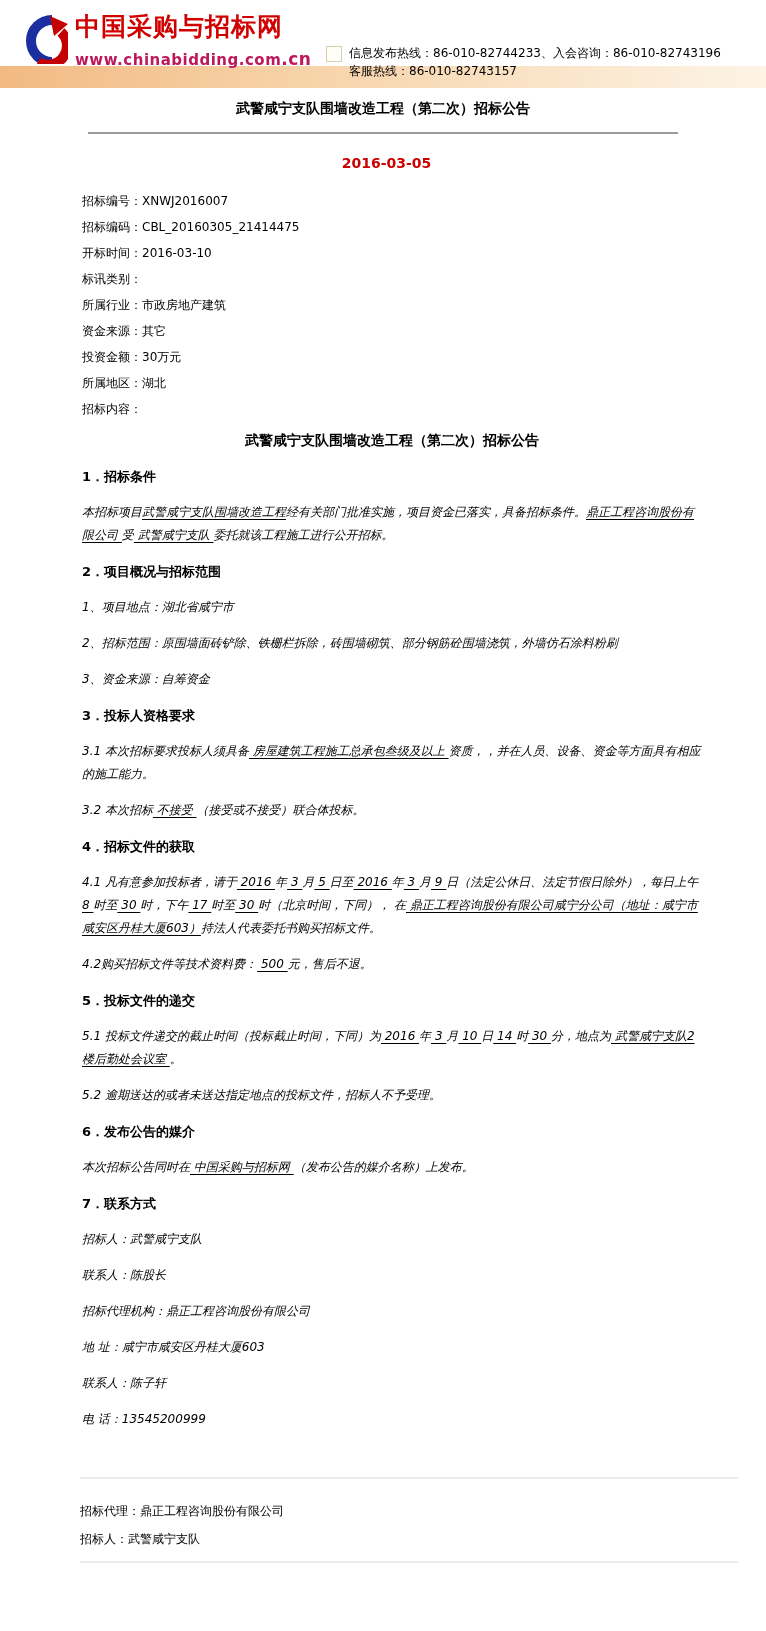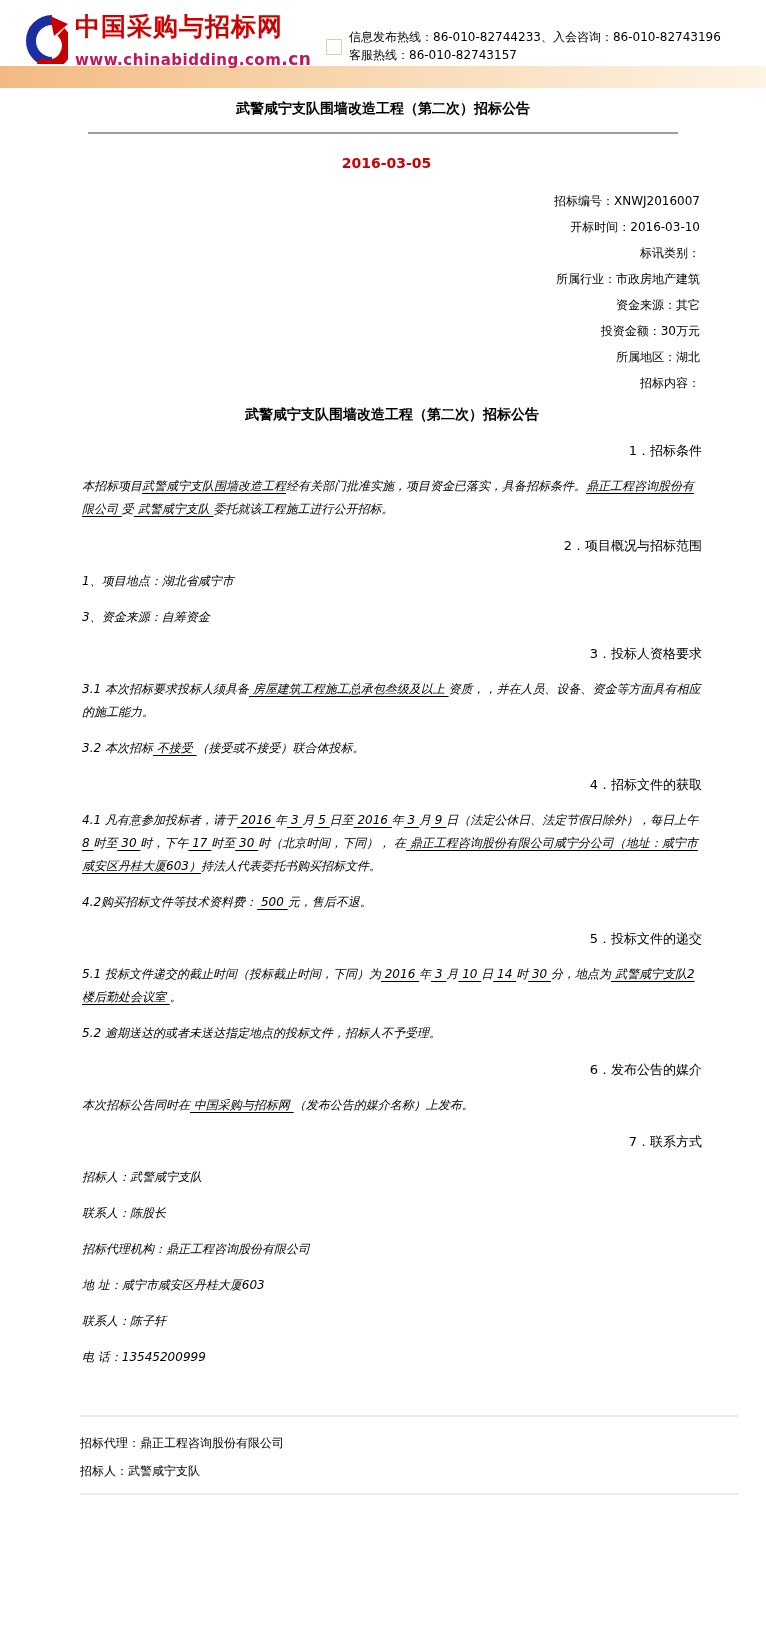"信息发布热线：86-010-82744233、入会咨询：86-010-82743" .hotline { align-items: center -> none; top: 28px -> 44px }
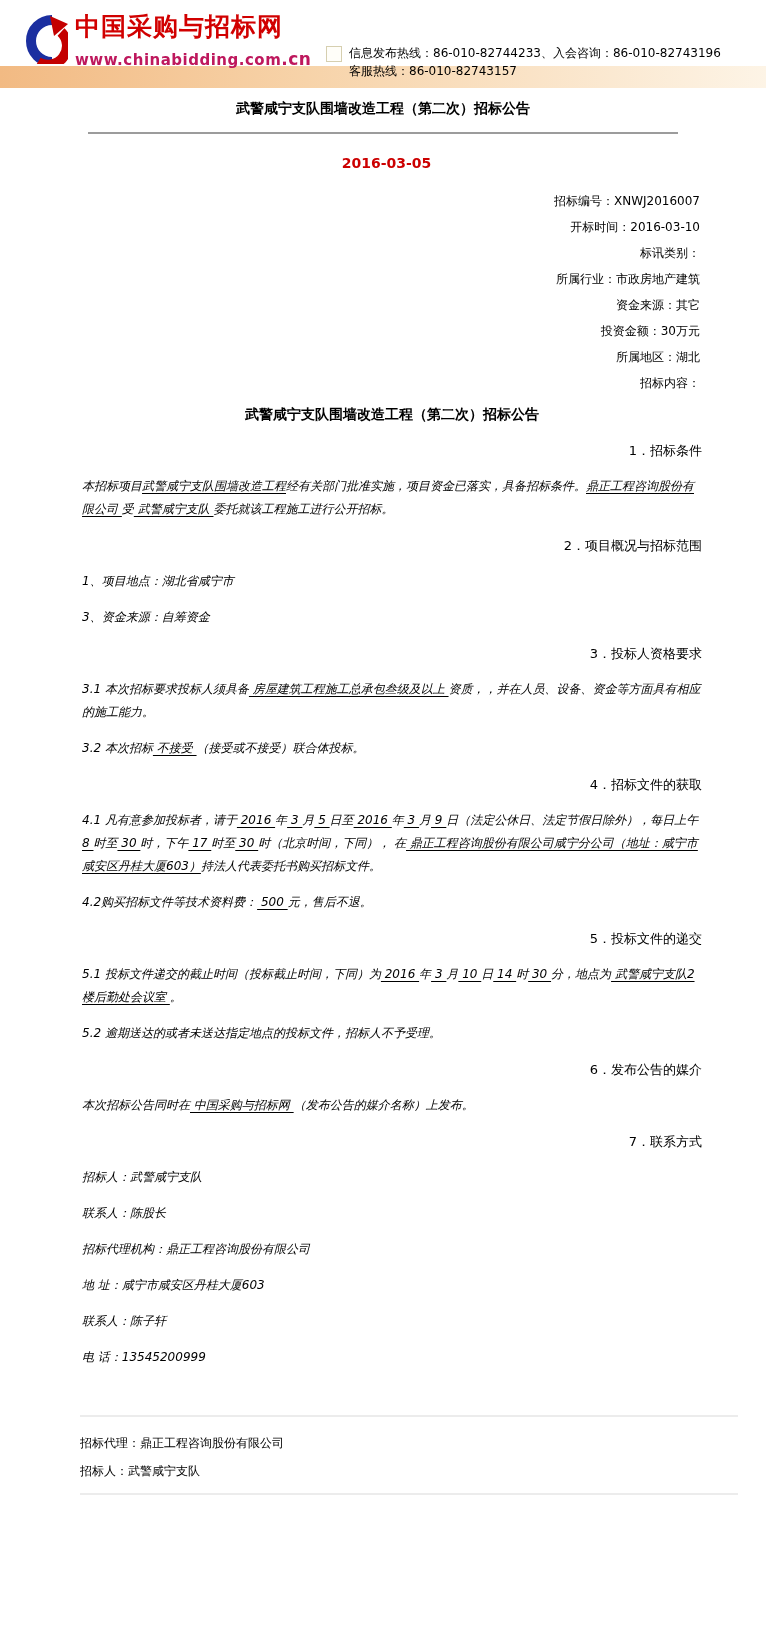"招标编号：XNWJ2016007" .field-row { text-align: right -> none }
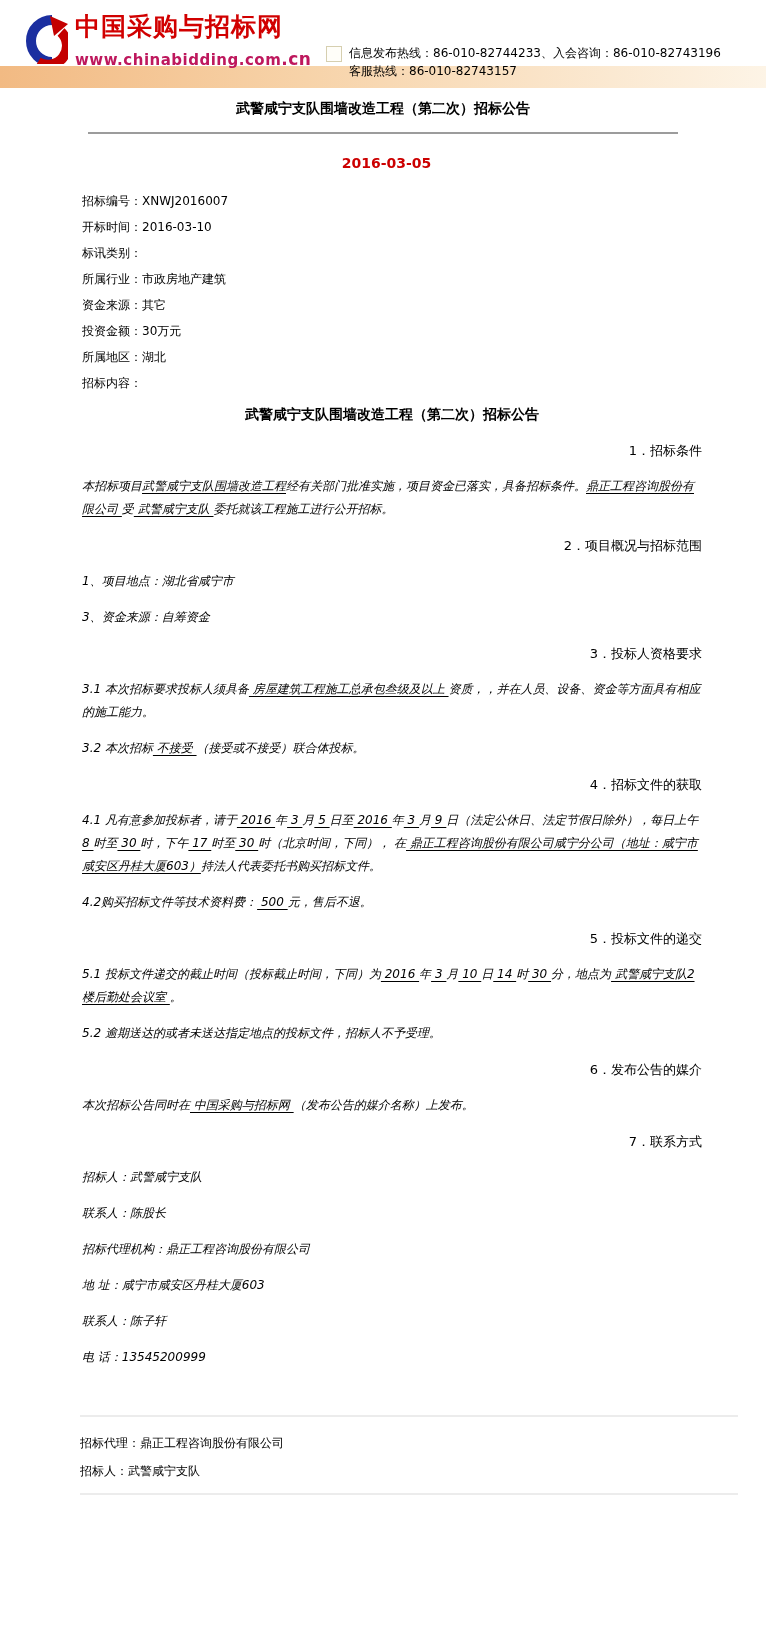"招标编码：CBL_20160305_21414475" div.field-row { html: none -> <div>招标编码：CBL_20160305_21414475</div> }
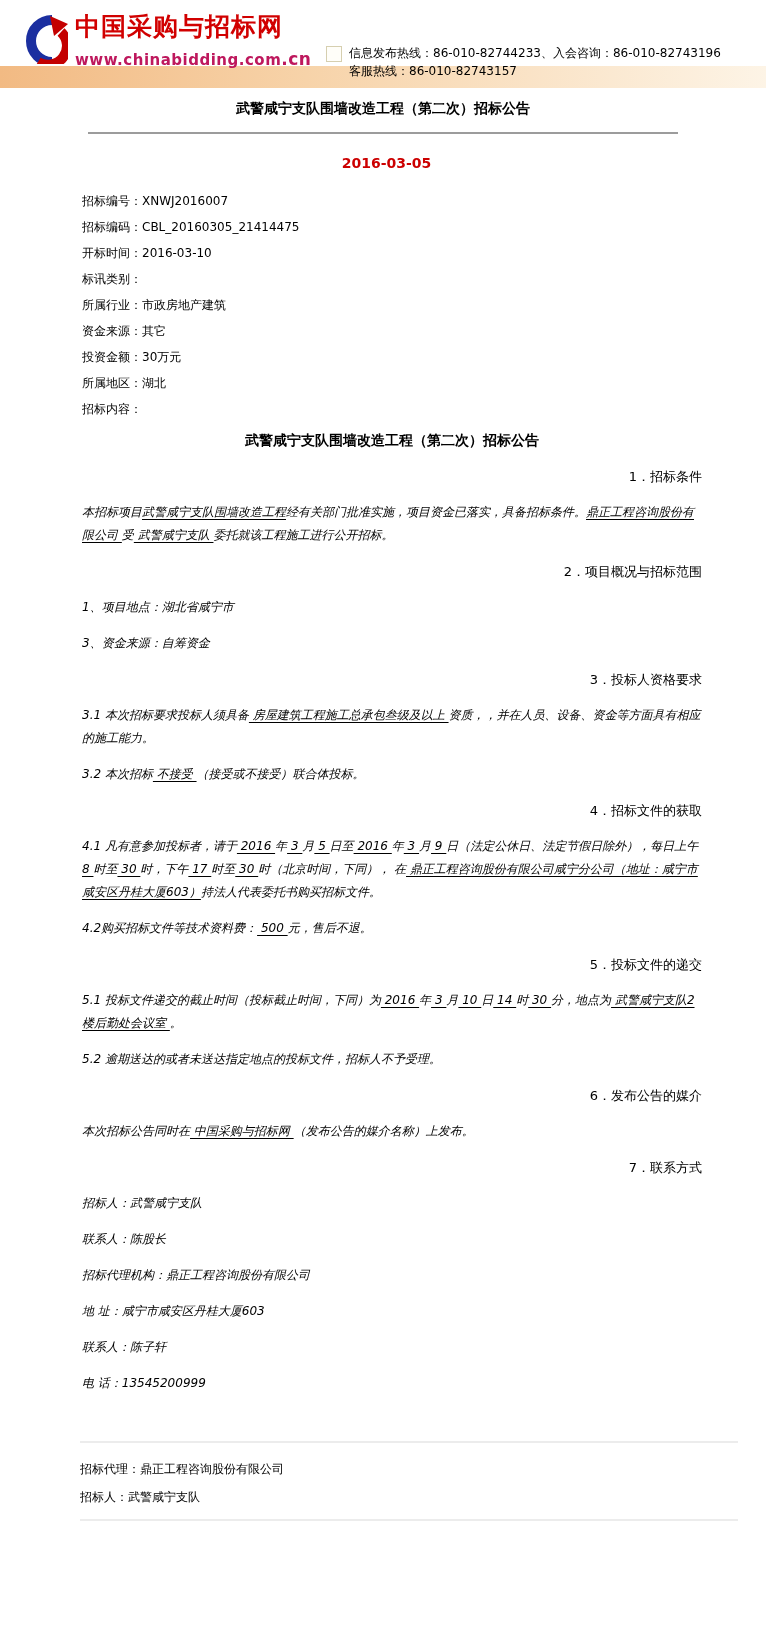"1．招标条件" .blk-heading { font-weight: normal -> bold; text-align: right -> none }
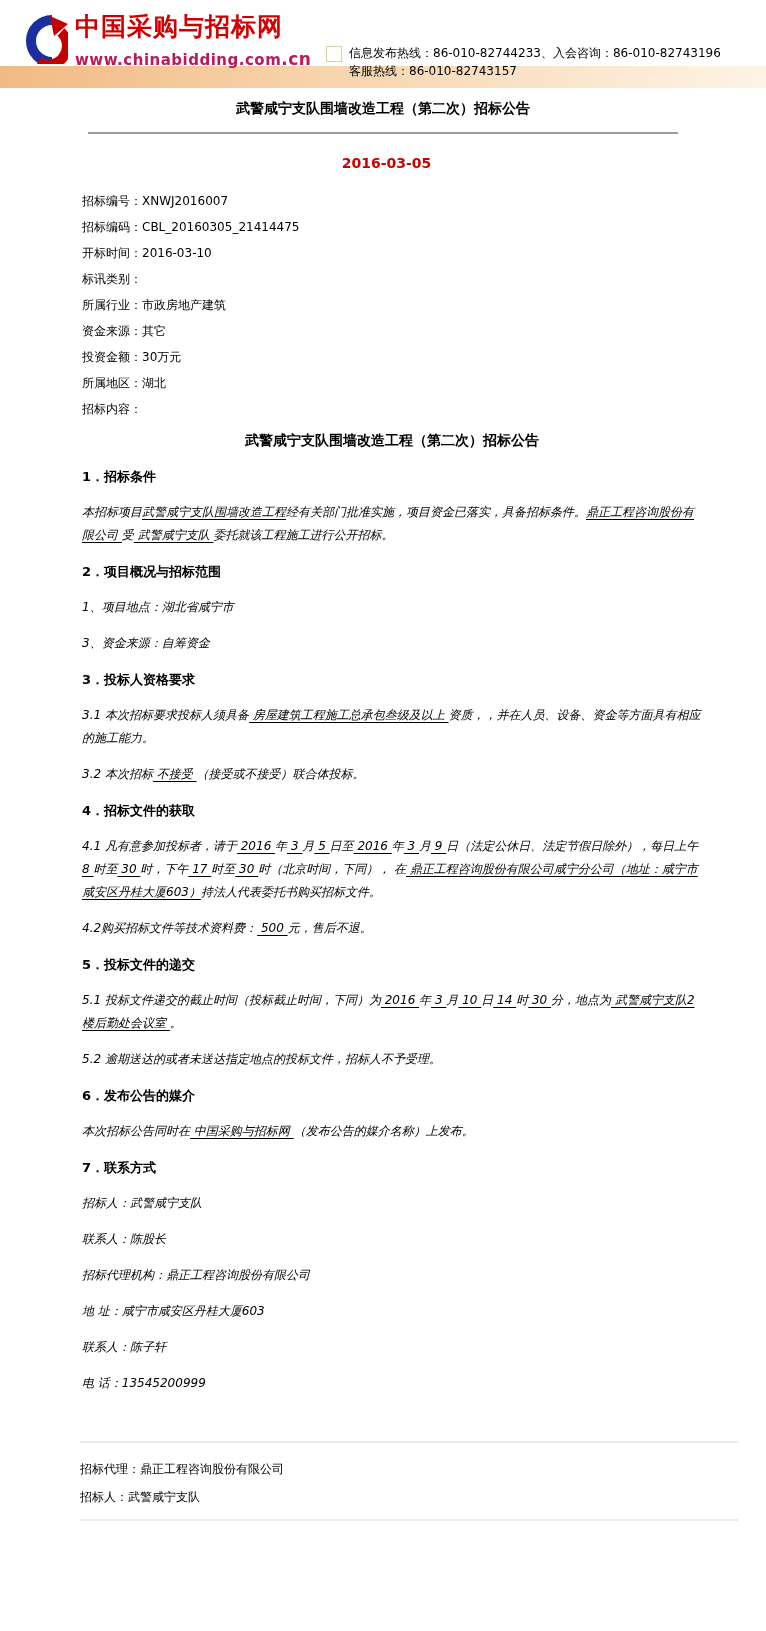"2、招标范围：原围墙面砖铲除、铁栅栏拆除，砖围墙砌筑、部分钢筋砼围墙浇筑，外墙仿" p.blk-para { html: none -> <p><span>2、招标范围：原围墙面砖铲除、铁栅栏拆除，砖围墙砌筑、部分钢筋砼围墙浇筑，外墙仿石涂料粉刷</span></p> }
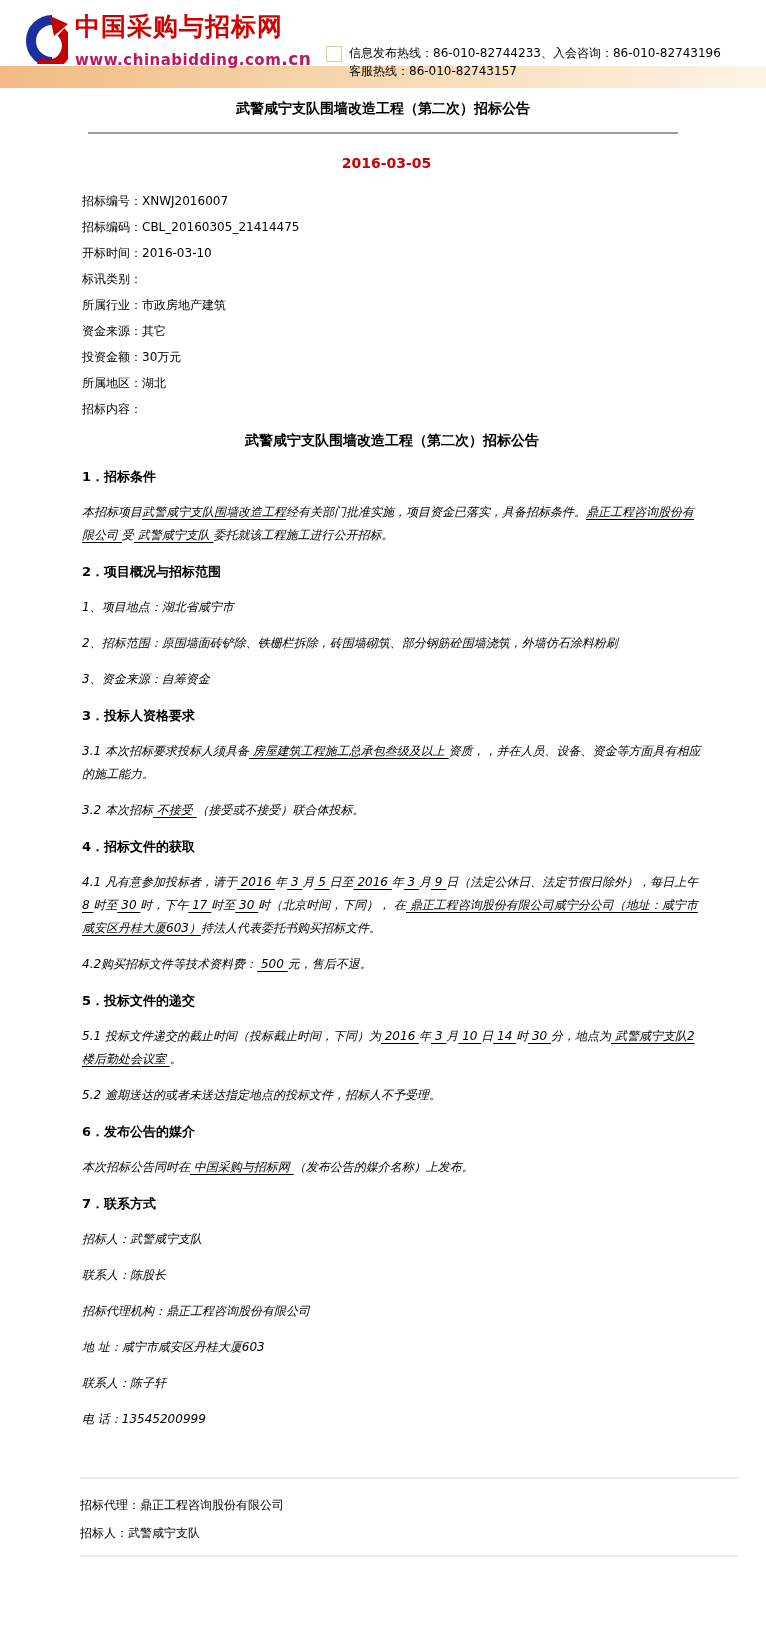"招标代理：鼎正工程咨询股份有限公司" .footer .pad-top { padding-top: 20px -> 26px }
